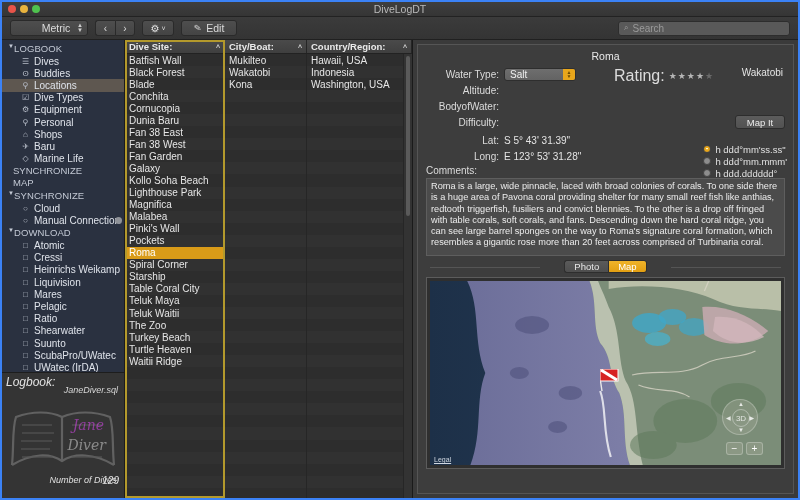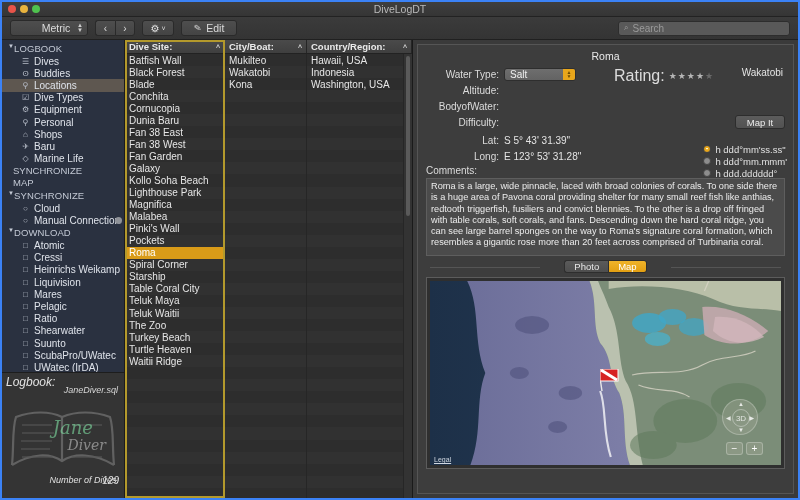"Jane" .bk-name1 { color: #86efac -> #d946ef; font-size: 18px -> 14px; right: 31px -> 20px }
